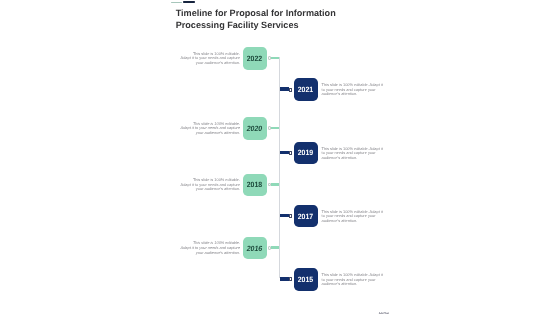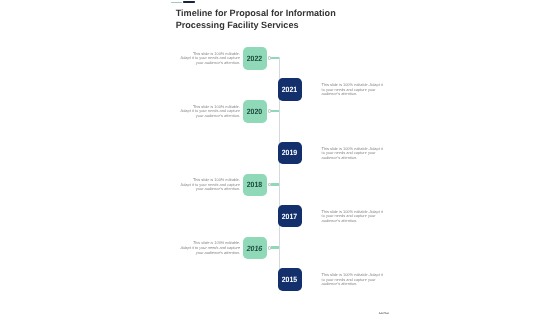"2021" .row.right .yearbox { left: 278px -> 294px }
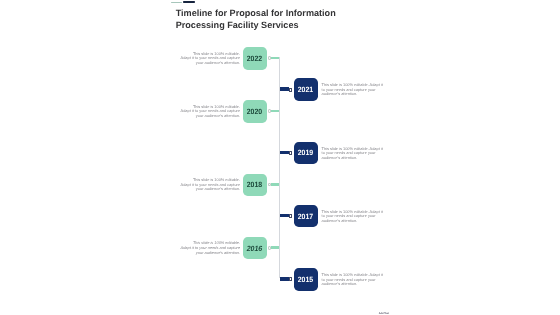"2020" div.row { font-style: none -> italic; top: 100px -> 117px }
